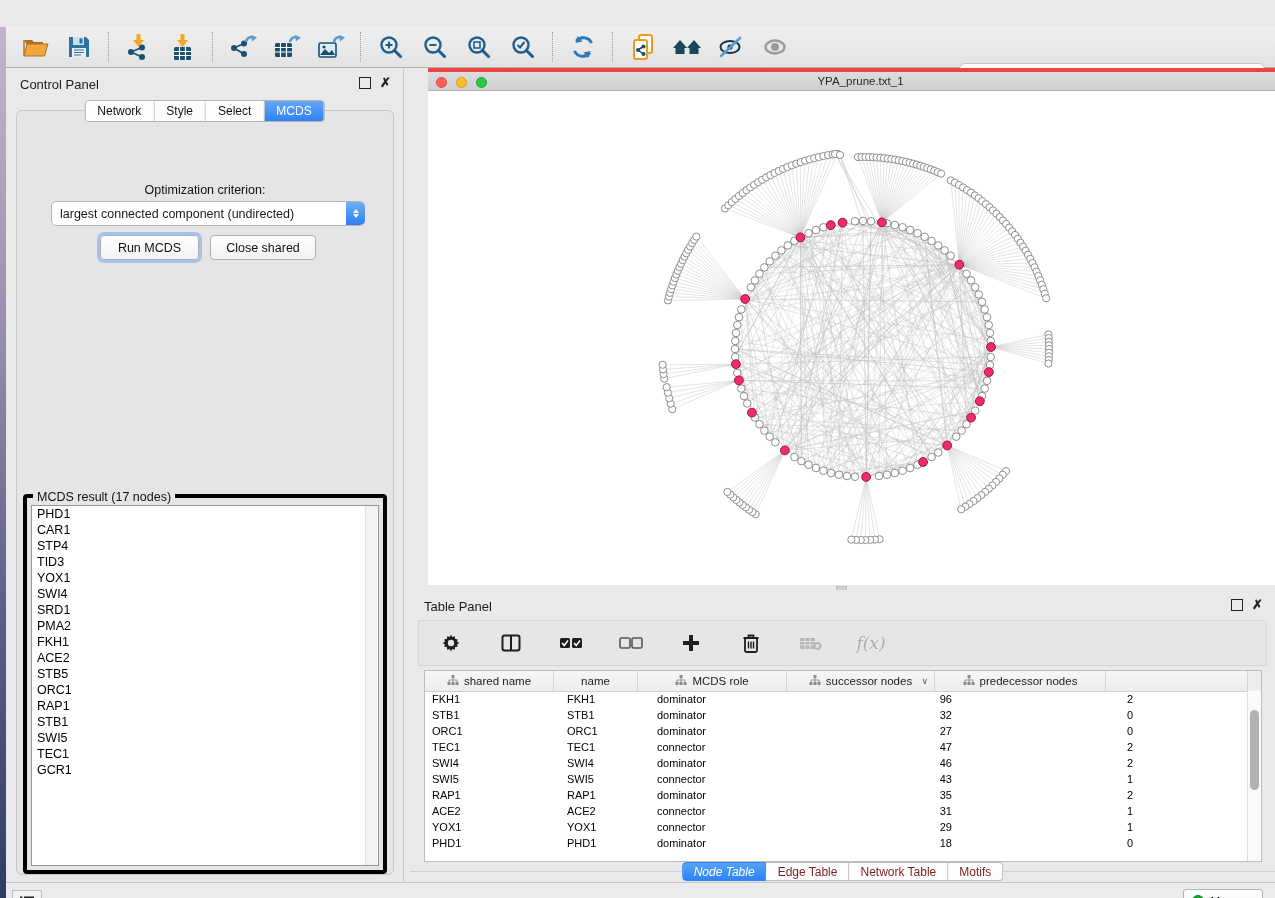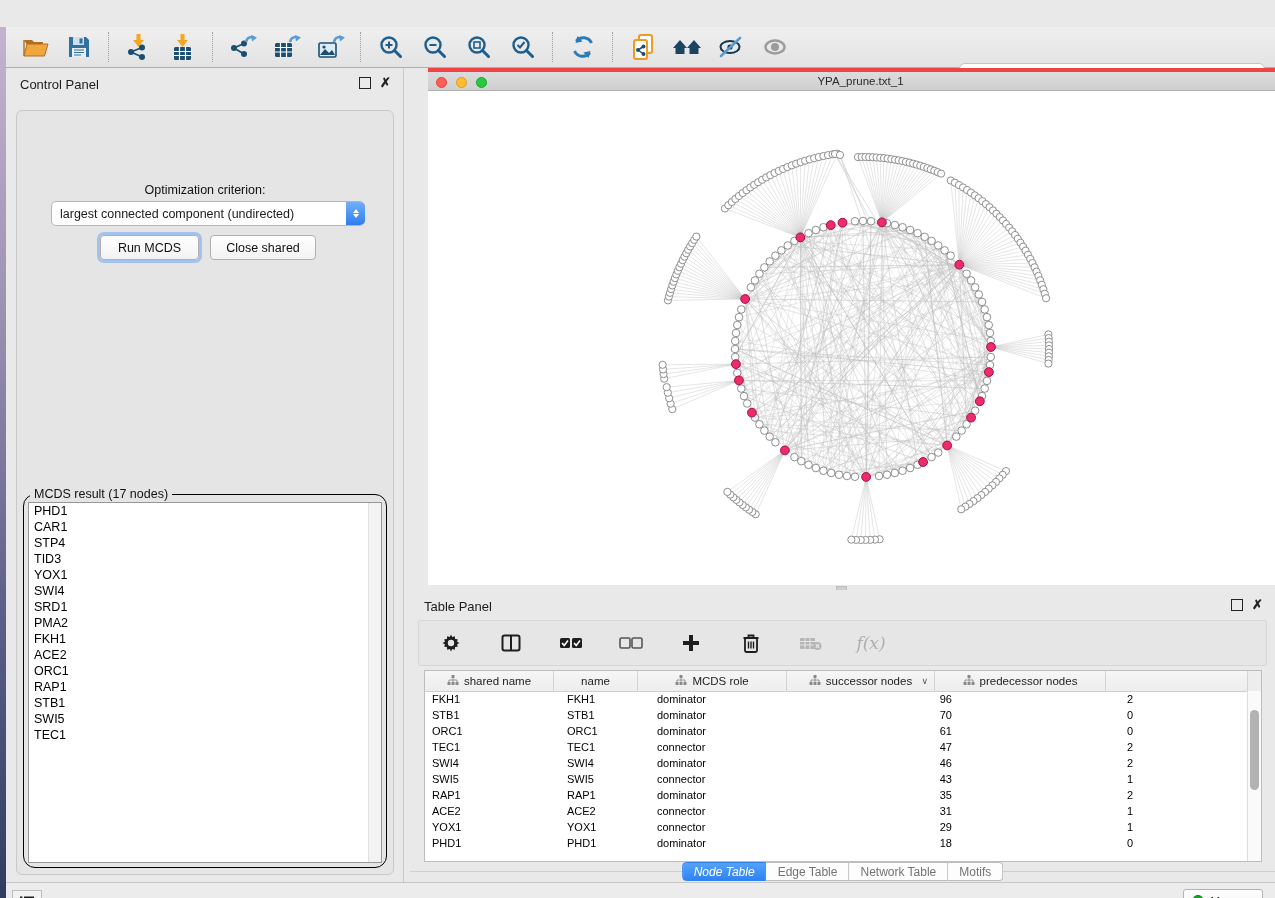"Network" div { html: none -> <div> <div>Network</div> <div>Style</div> <div>Select</div> <div>MCDS</div> </div> }
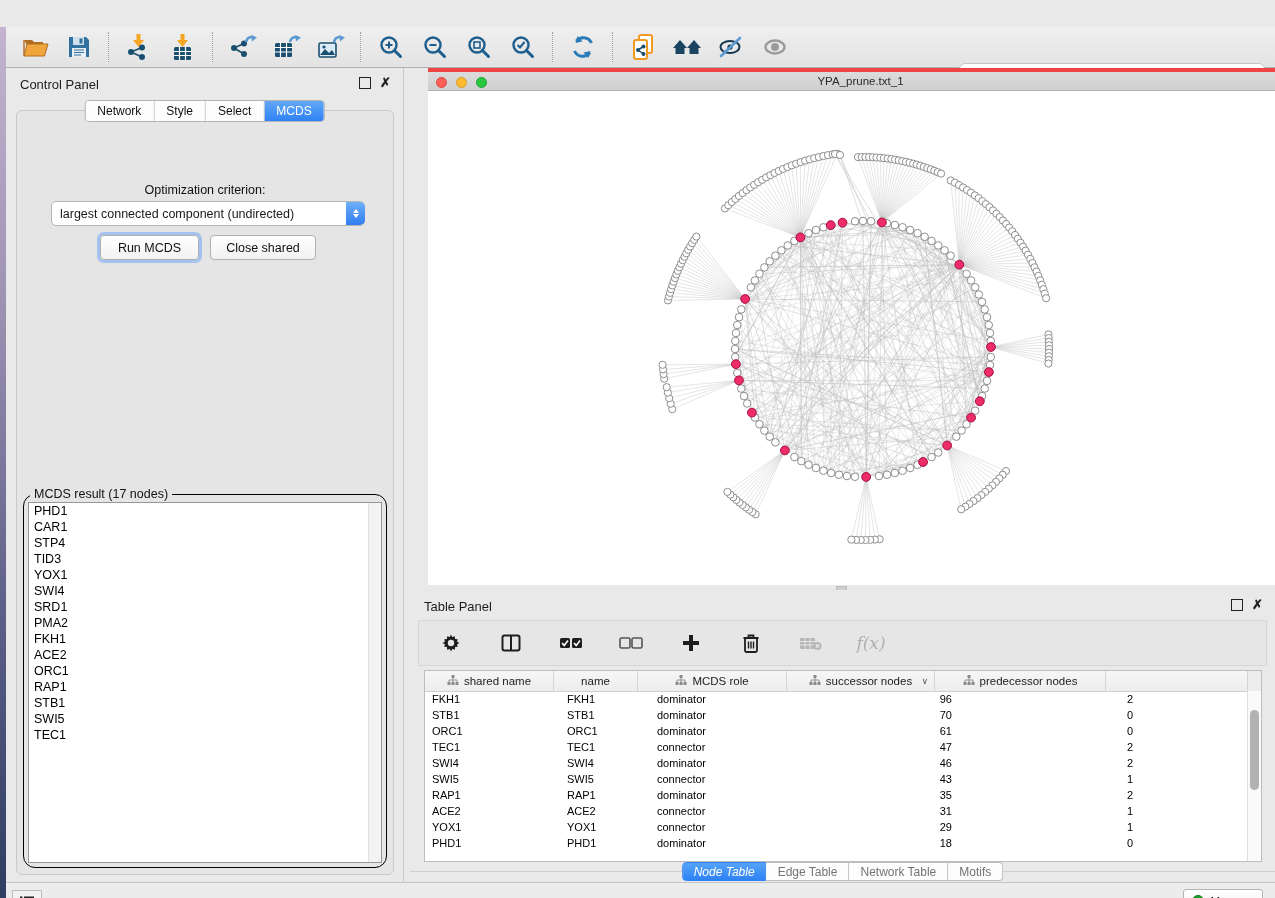"MCDS result (17 nodes)" #mcds-group { border: 1px solid #000000 -> 4px solid #000000; border-radius: 12px -> 4px }
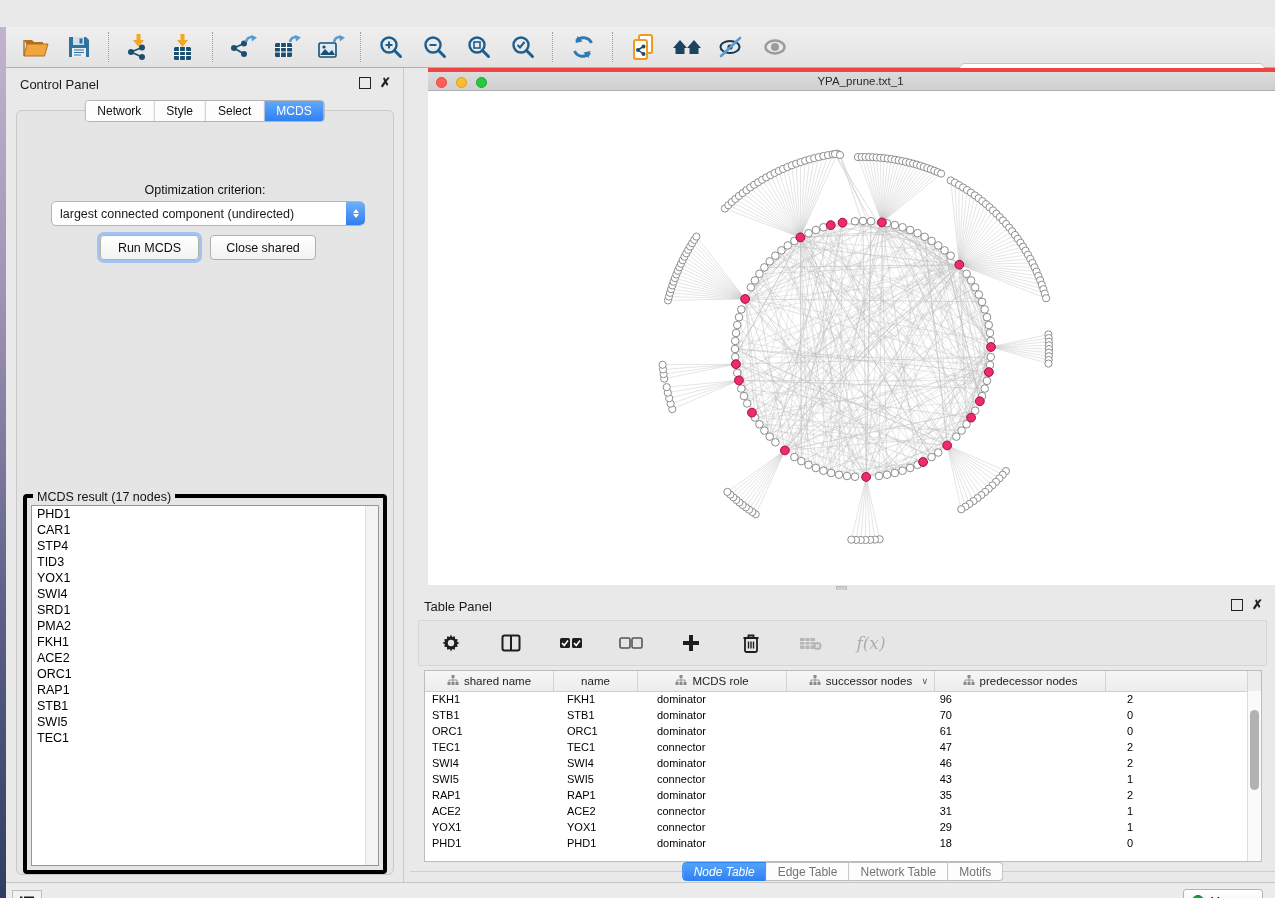"STB5" div.mcds-item { html: none -> <div>STB5</div> }
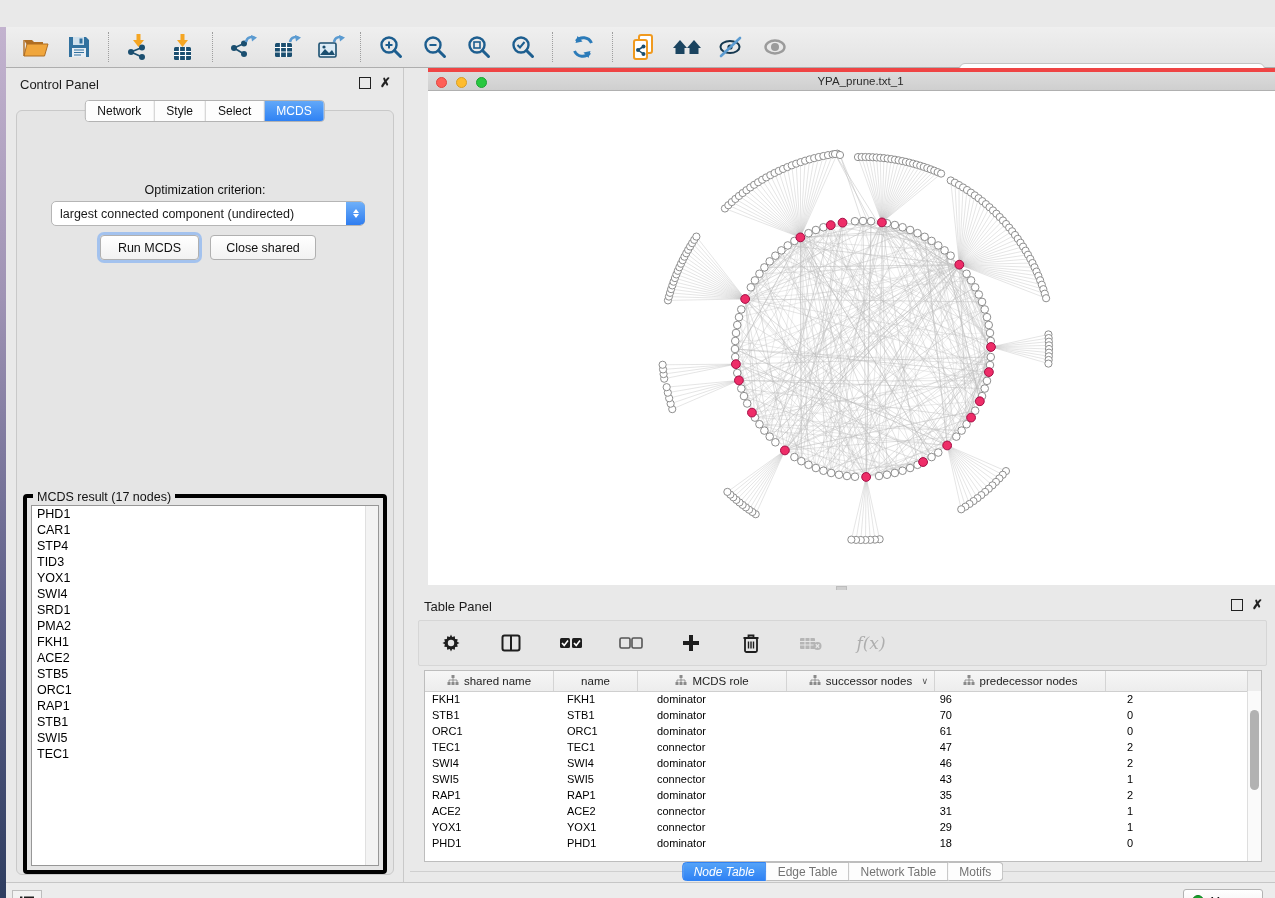"70" div.tcell { text: 70 -> 32 }
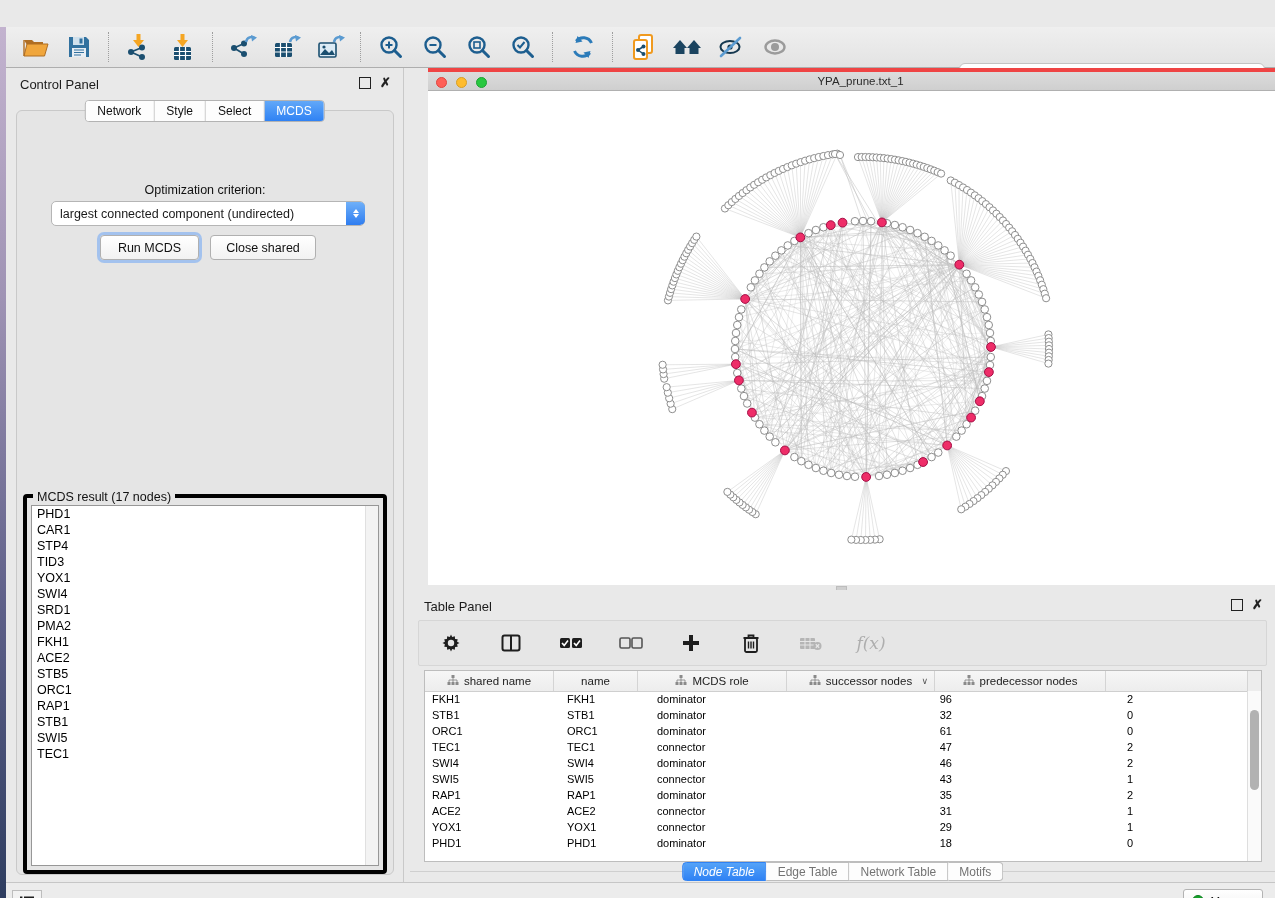"61" div.tcell { text: 61 -> 27 }
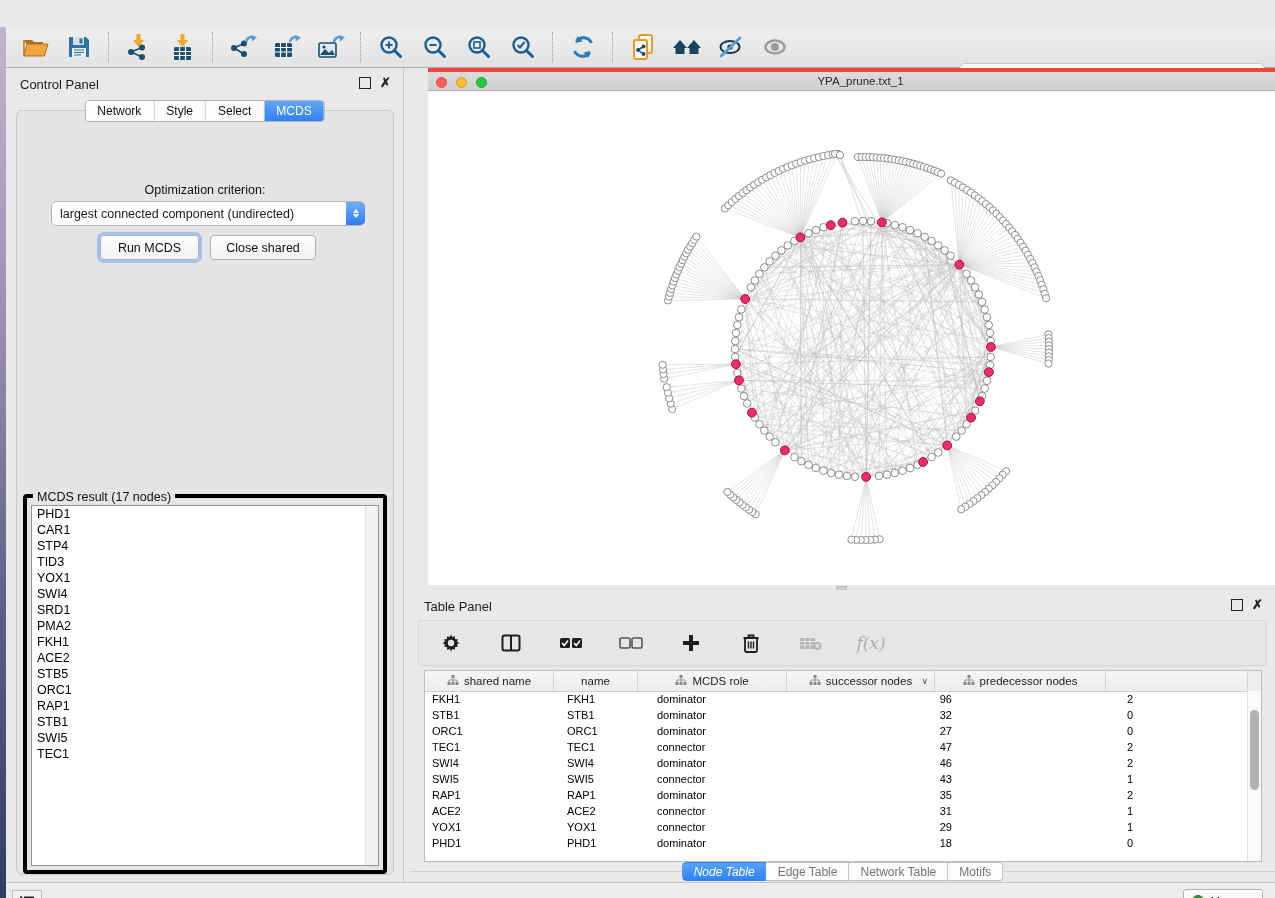"GCR1" div.mcds-item { html: none -> <div>GCR1</div> }
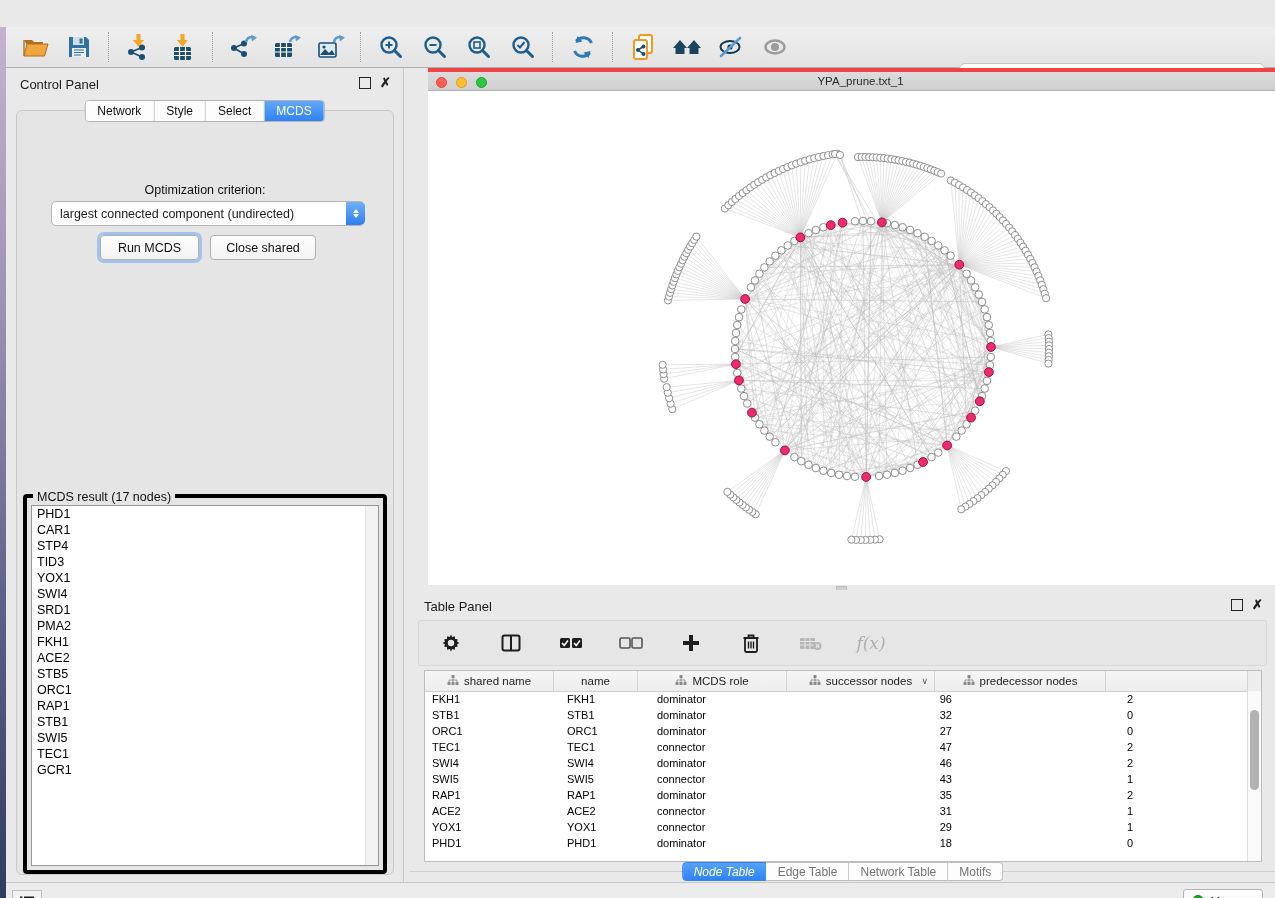"Edge Table" .tp-tab { color: #737373 -> #7f1d1d }
